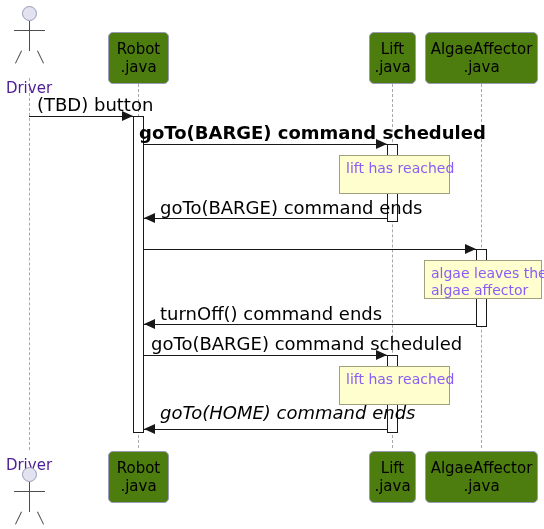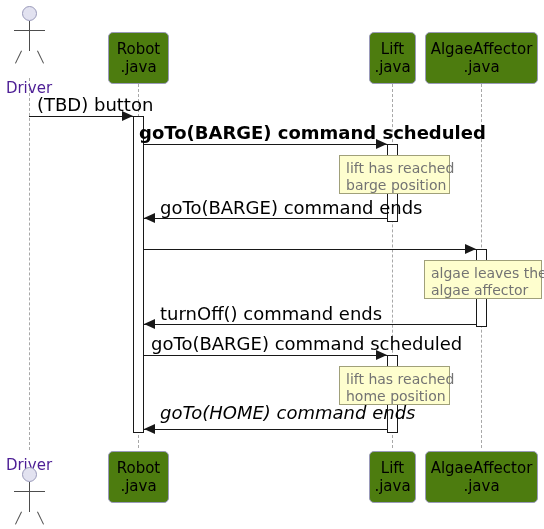"lift has reached" .note { color: #737373 -> #8b5cf6 }
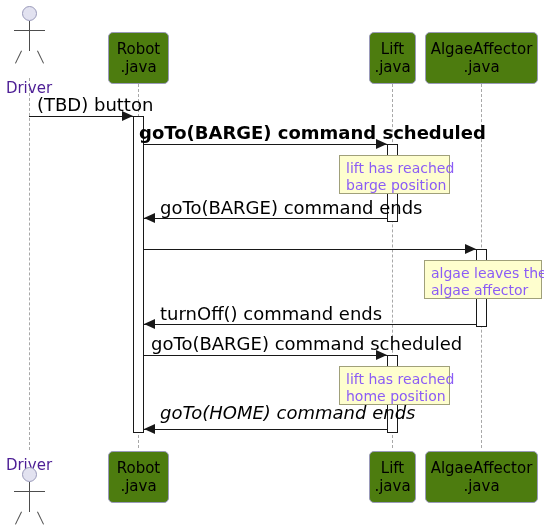"barge position" span.nline { html: <span>barge position</span> -> none }
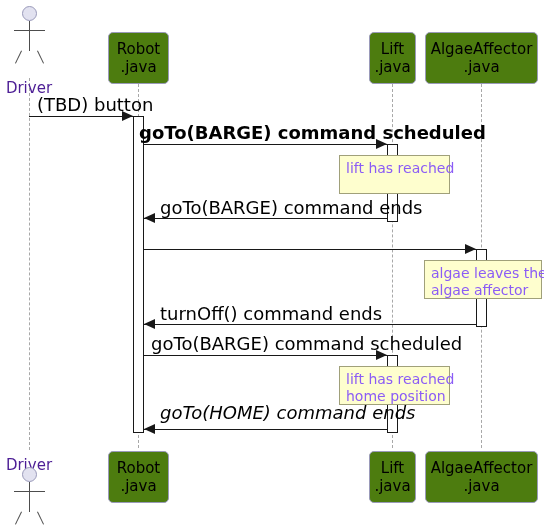"home position" span.nline { html: <span>home position</span> -> none }
